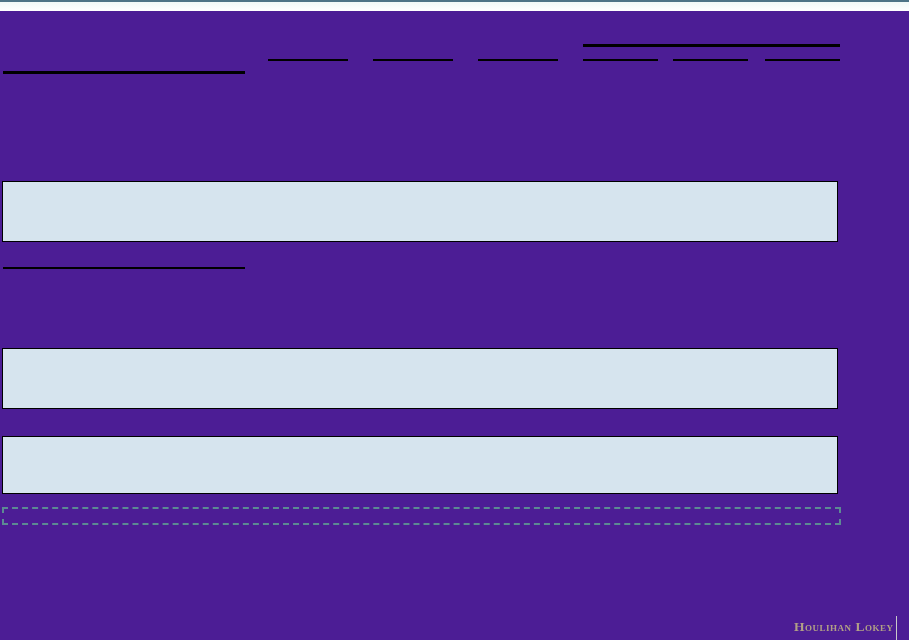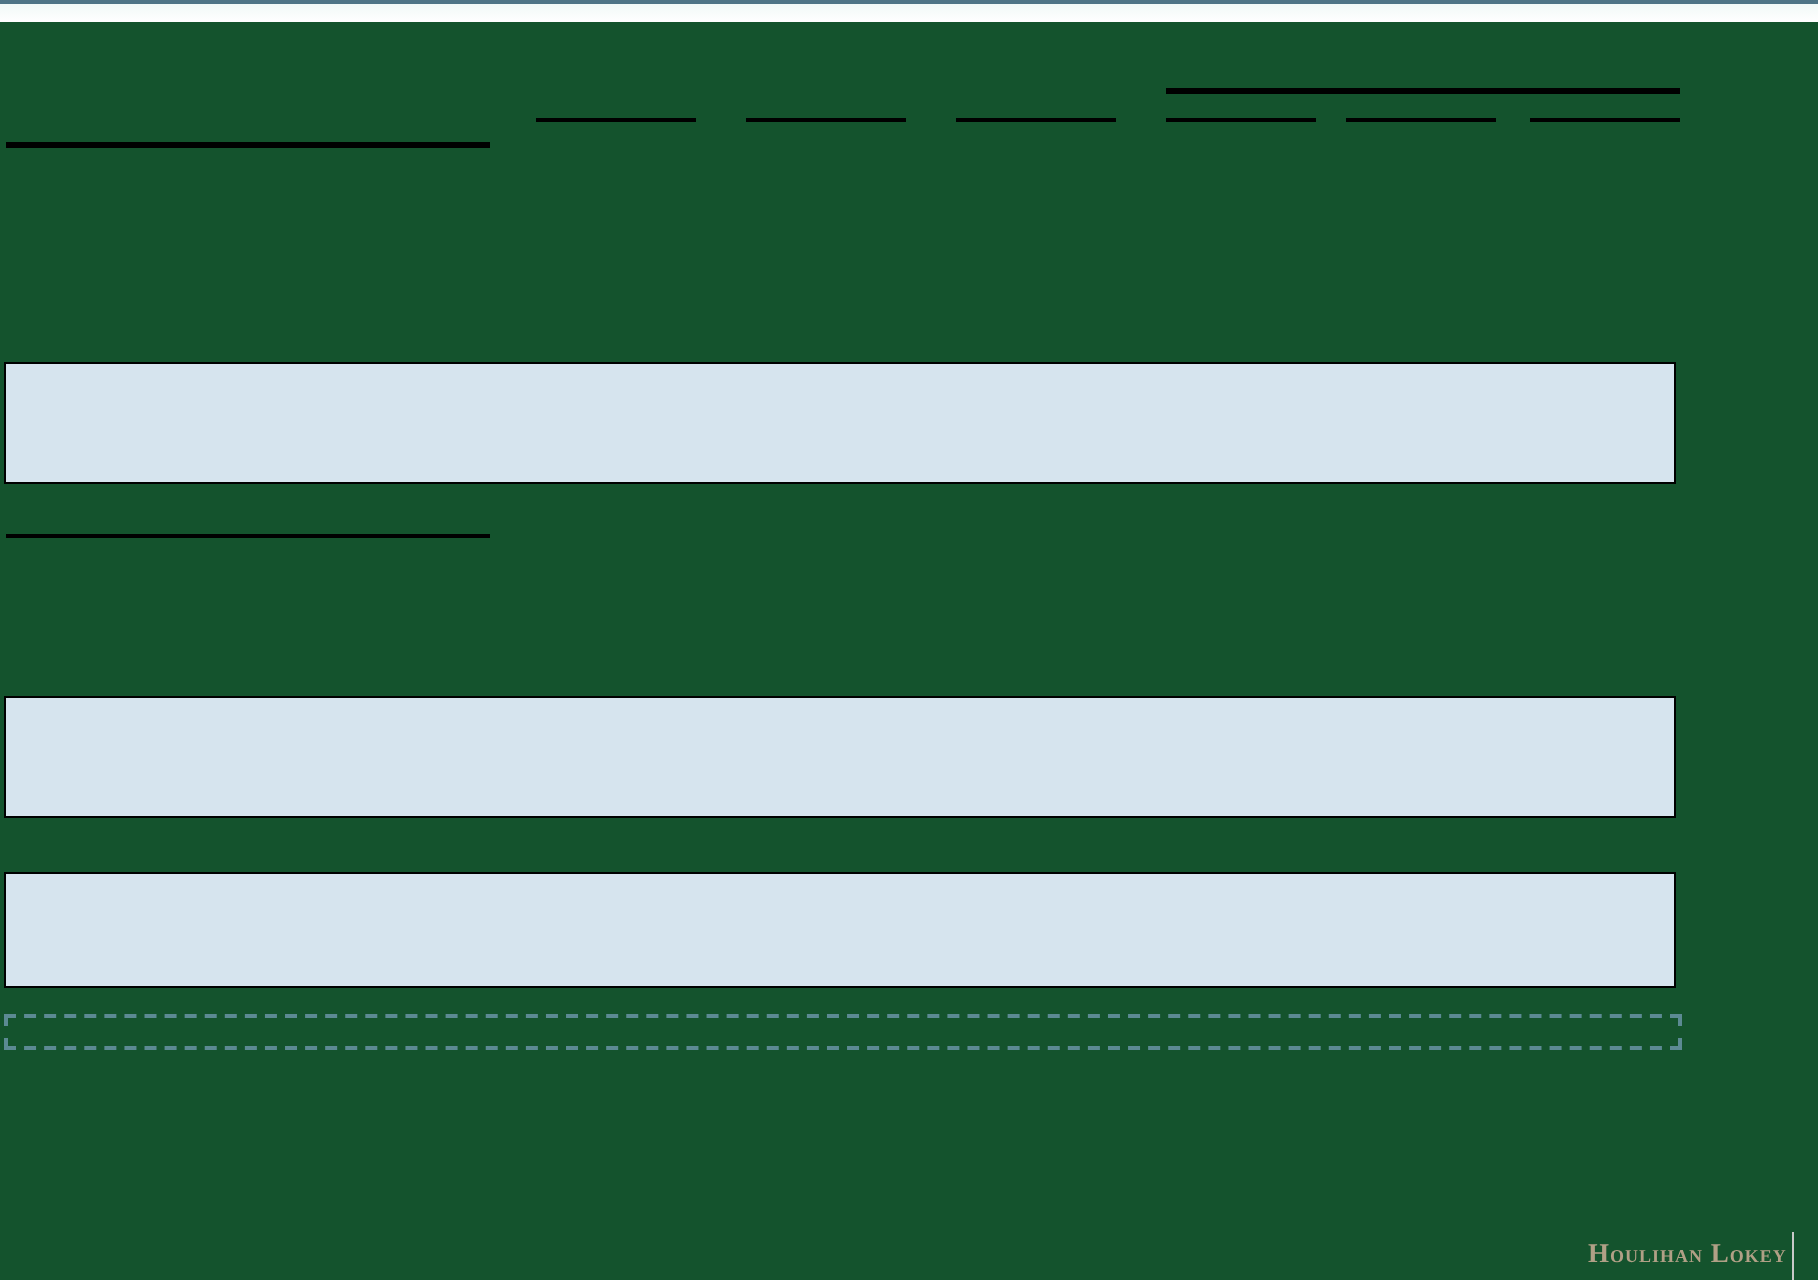"Houlihan Lokey" #page { background: #14532d -> #4c1d95 }
